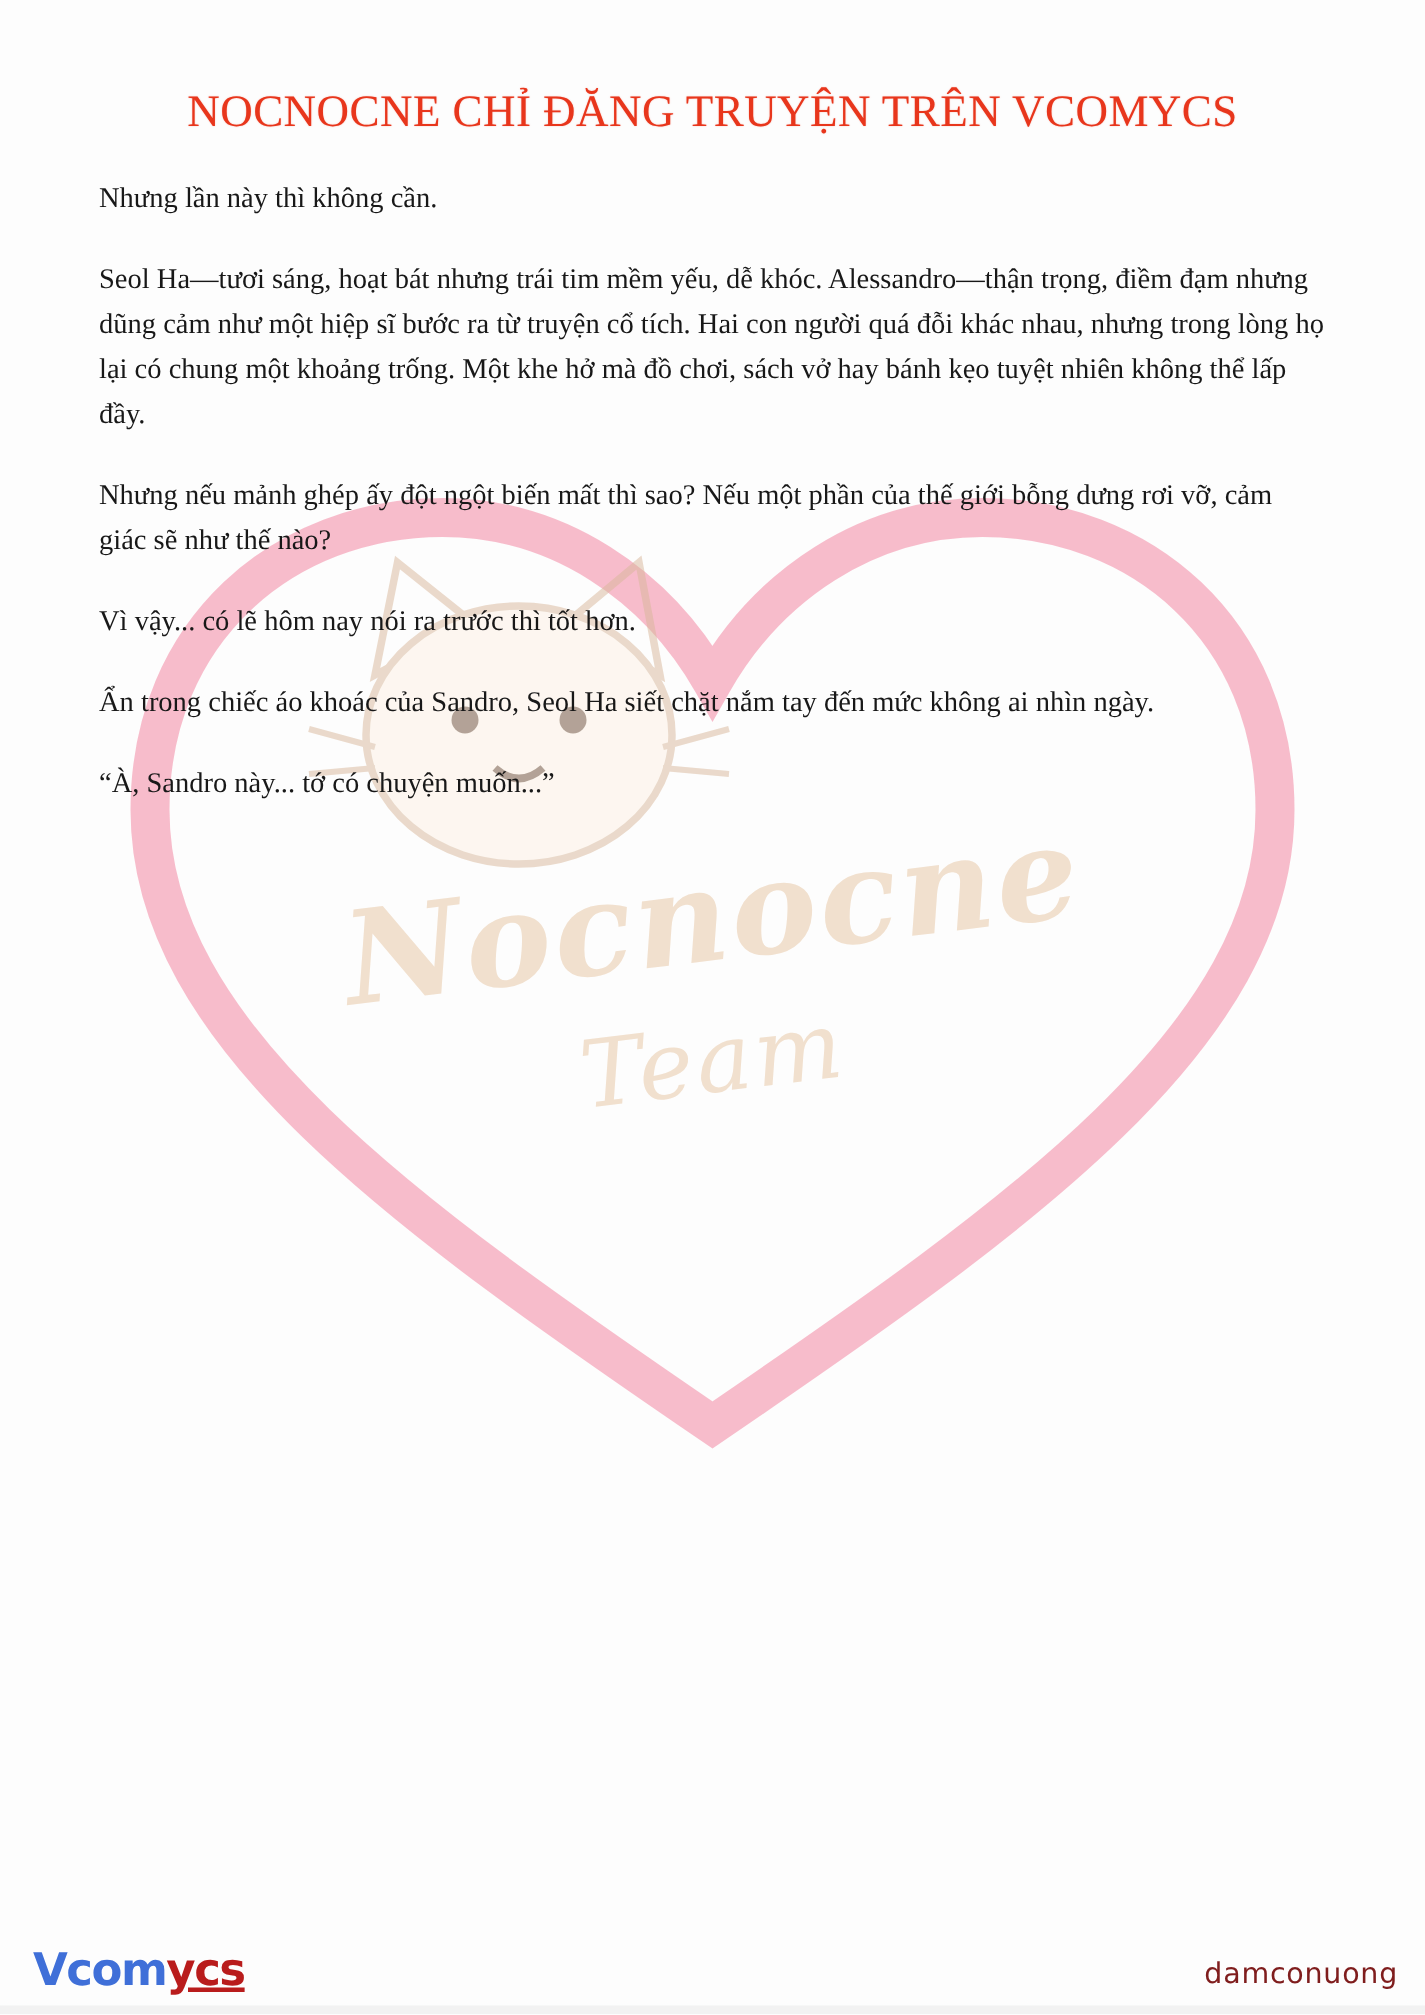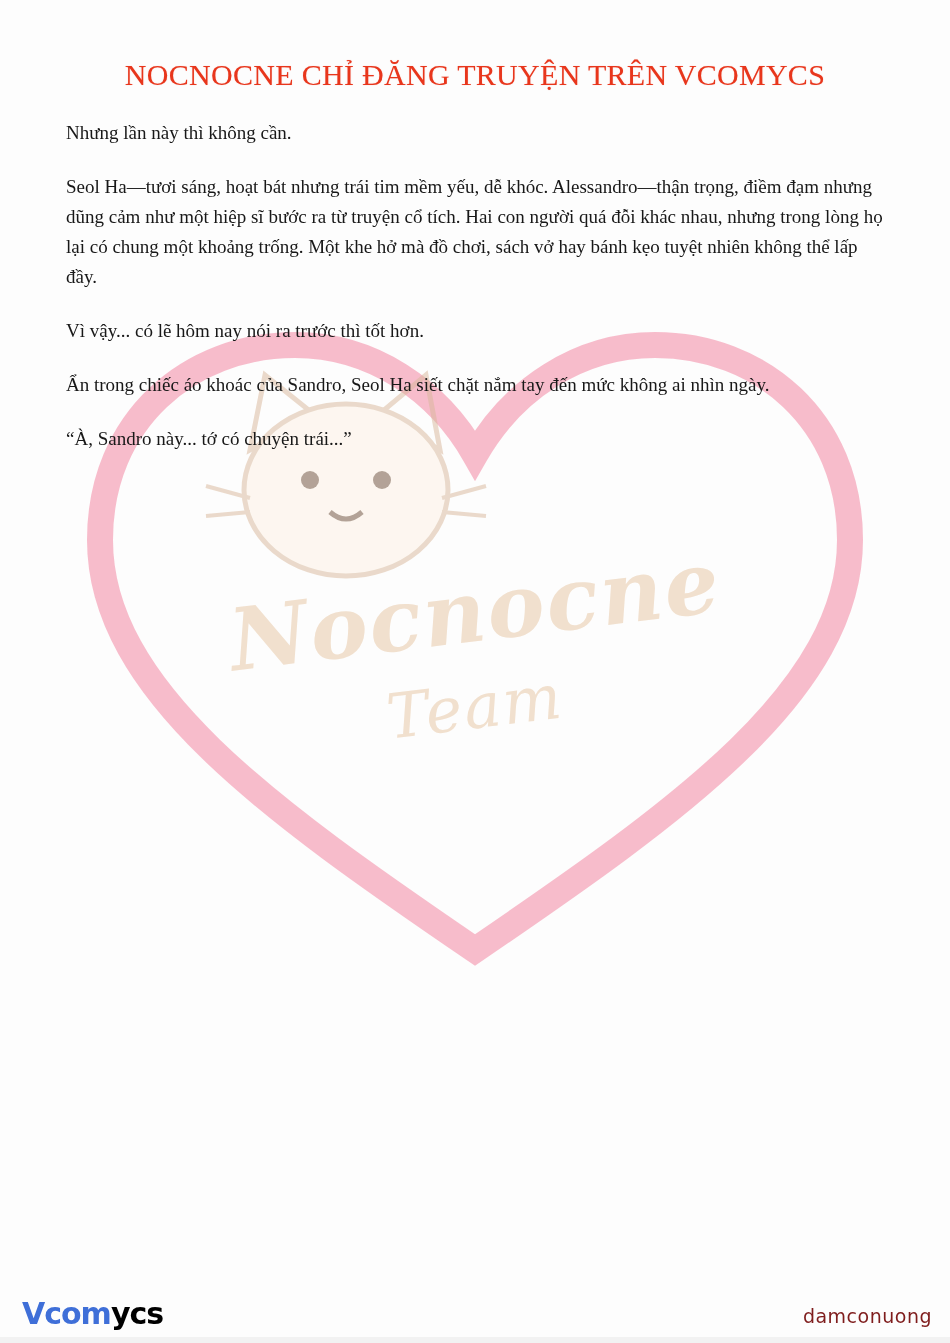"Nhưng nếu mảnh ghép ấy" p.para { html: none -> <p>Nhưng nếu mảnh ghép ấy đột ngột biến mất thì sao? Nếu một phần của thế giới bỗng dưng rơi vỡ, cảm giác sẽ như thế nào?</p> }
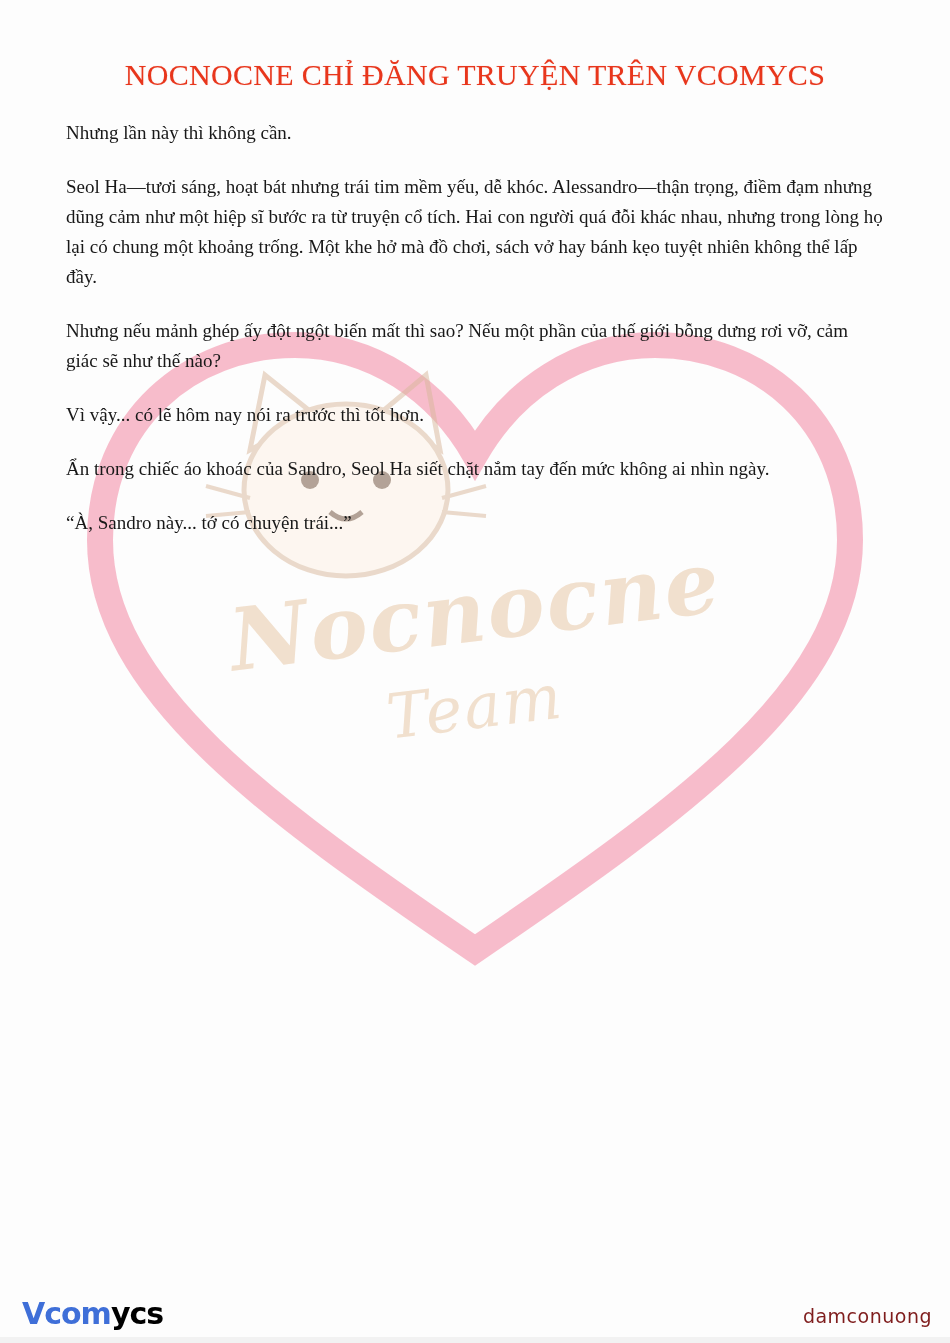"“À, Sandro này... tớ có" p.para { text: trái -> muốn }
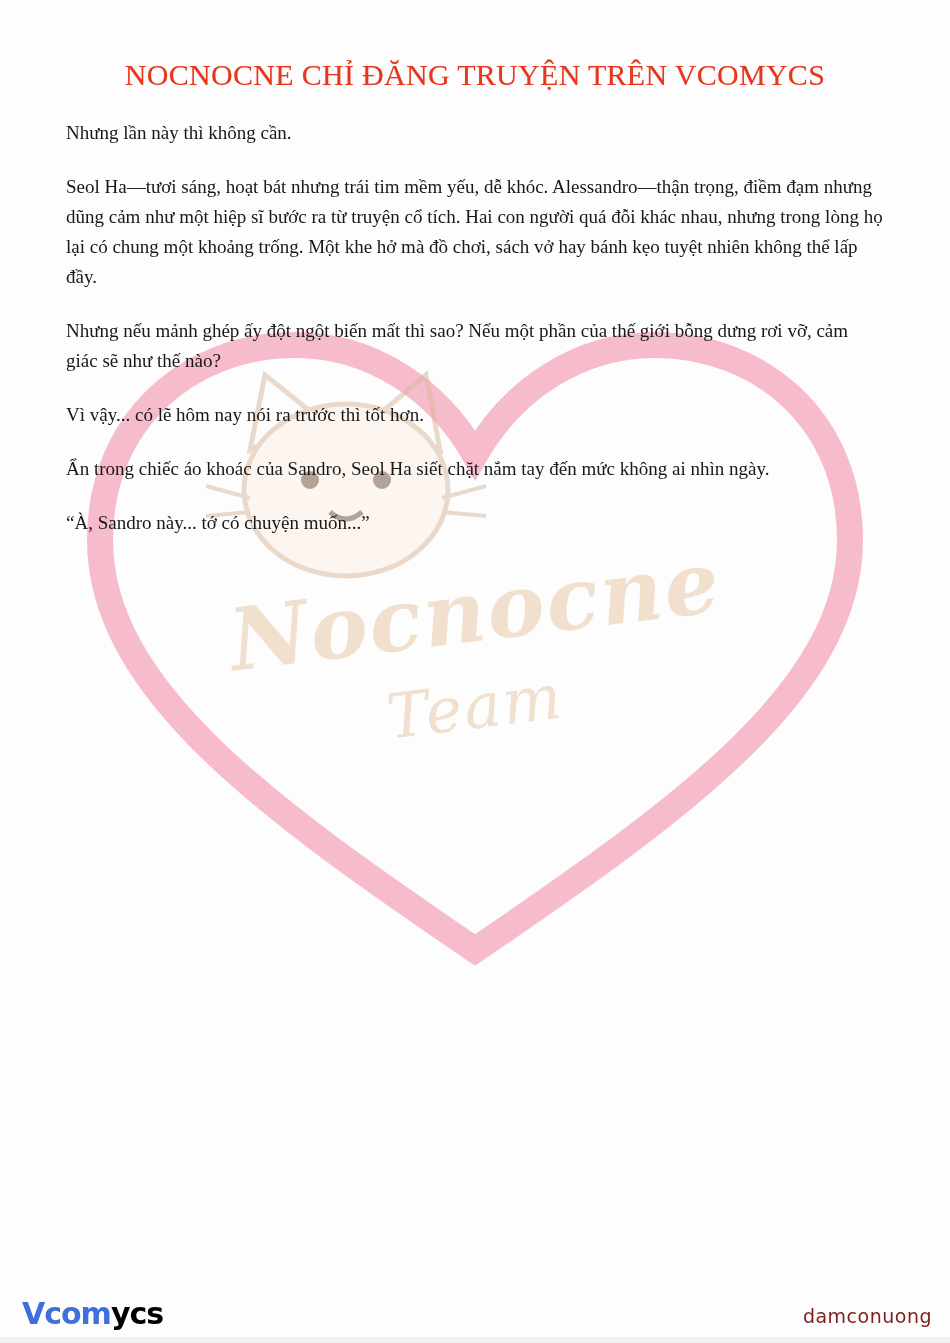"ycs" .footer-logo .y { color: #000000 -> #b91c1c; text-decoration: none -> underline }
